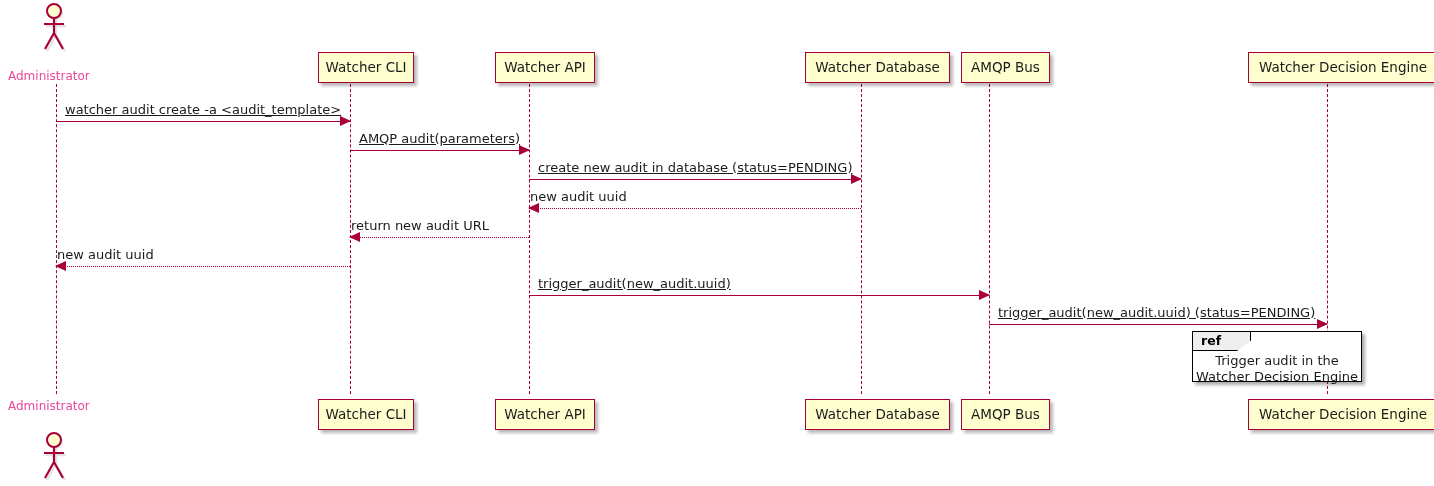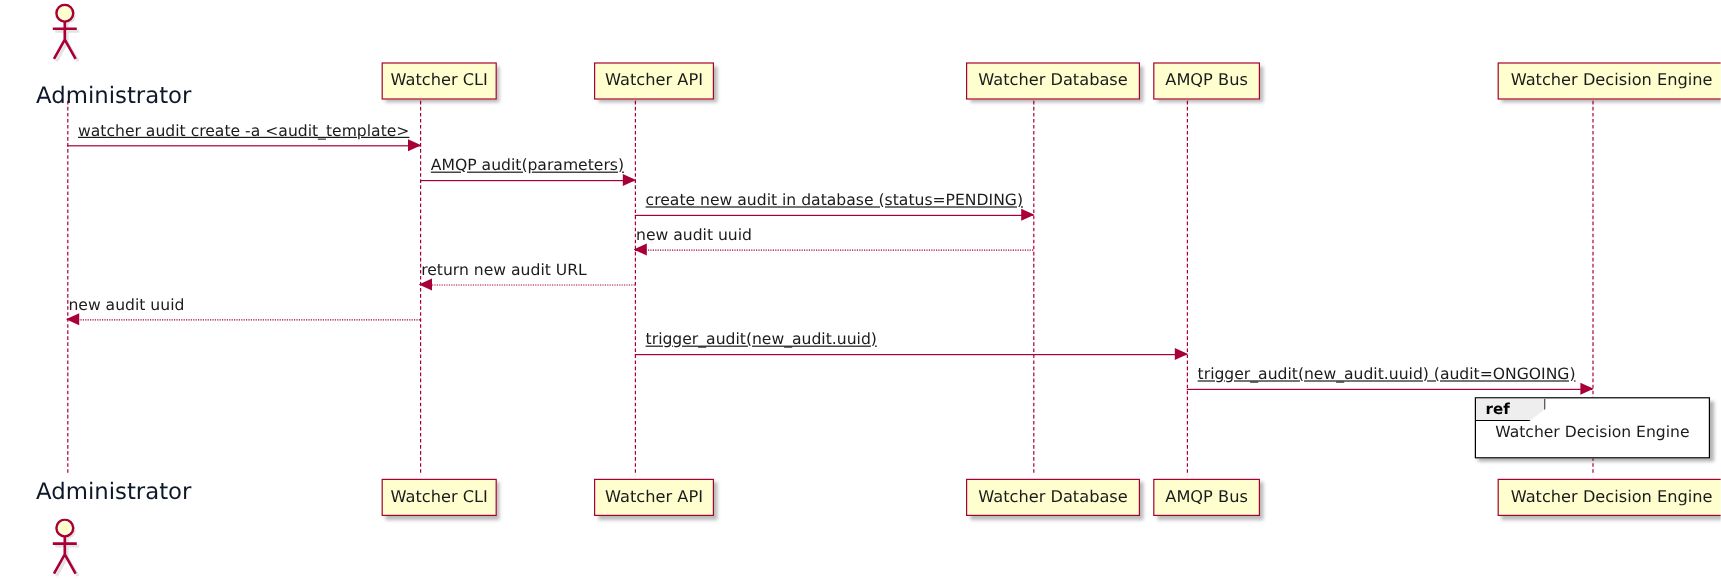"Administrator" .actor-label { color: #0f172a -> #ec4899; font-size: 19px -> 12px; margin-left: 22px -> none }
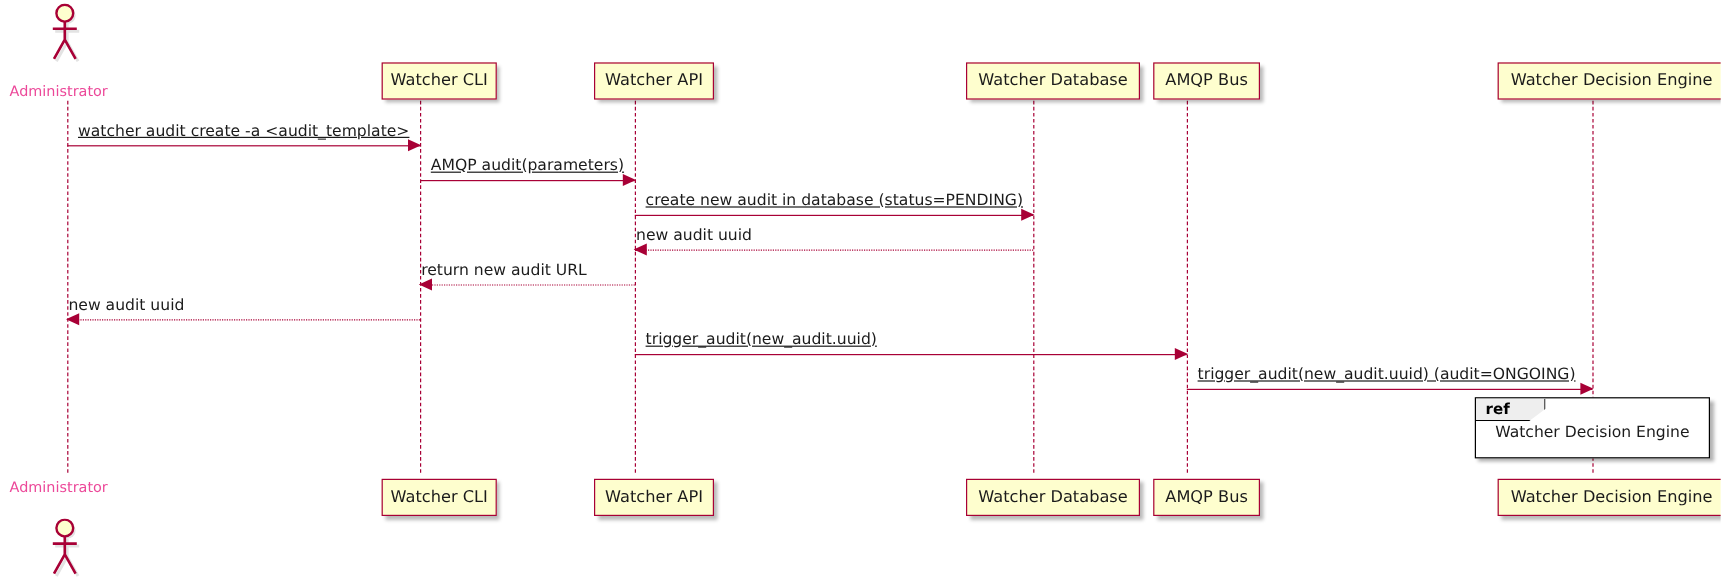"trigger_audit(new_audit.uuid) (audit=ONGOING)" div.mlabel { text: audit=ONGOING -> status=PENDING }
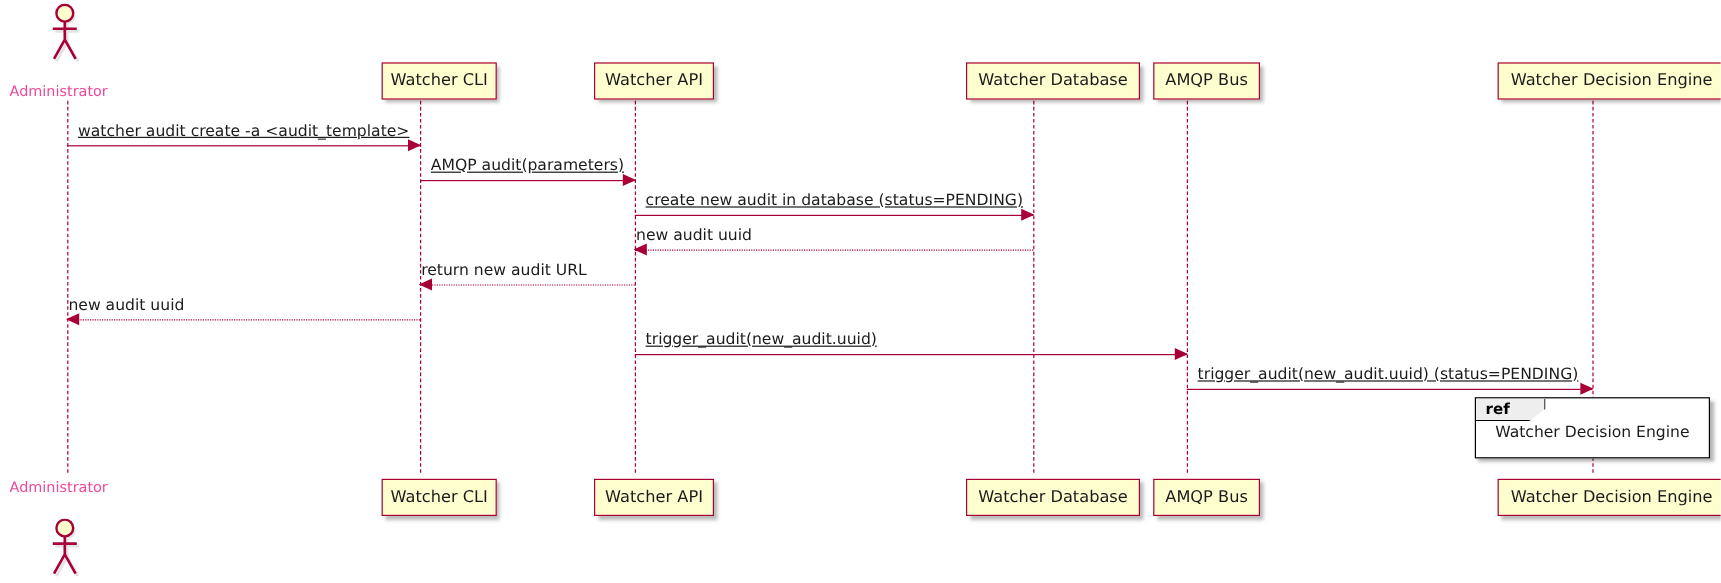"ref" div.ref-box { left: 1229px -> 1192px; width: 196px -> 170px }
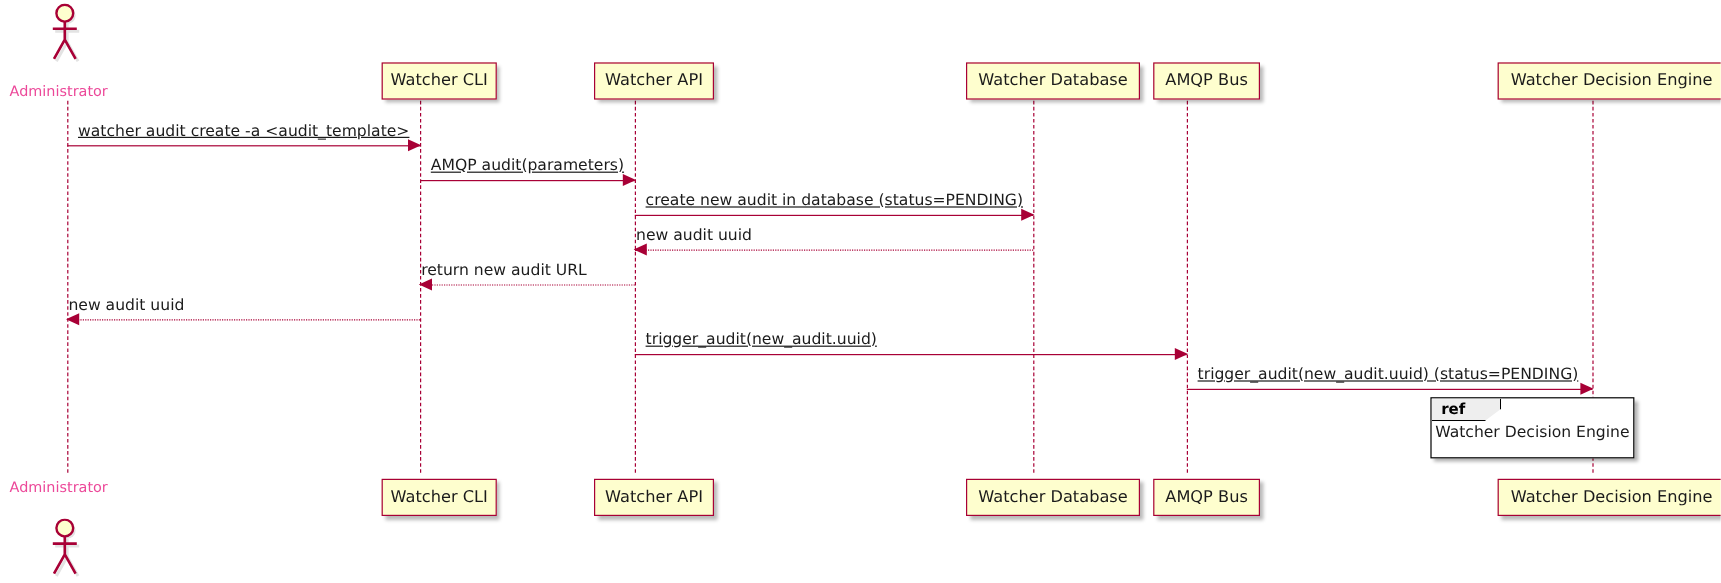"Trigger audit in the" div { html: none -> <div>Trigger audit in the</div> }
